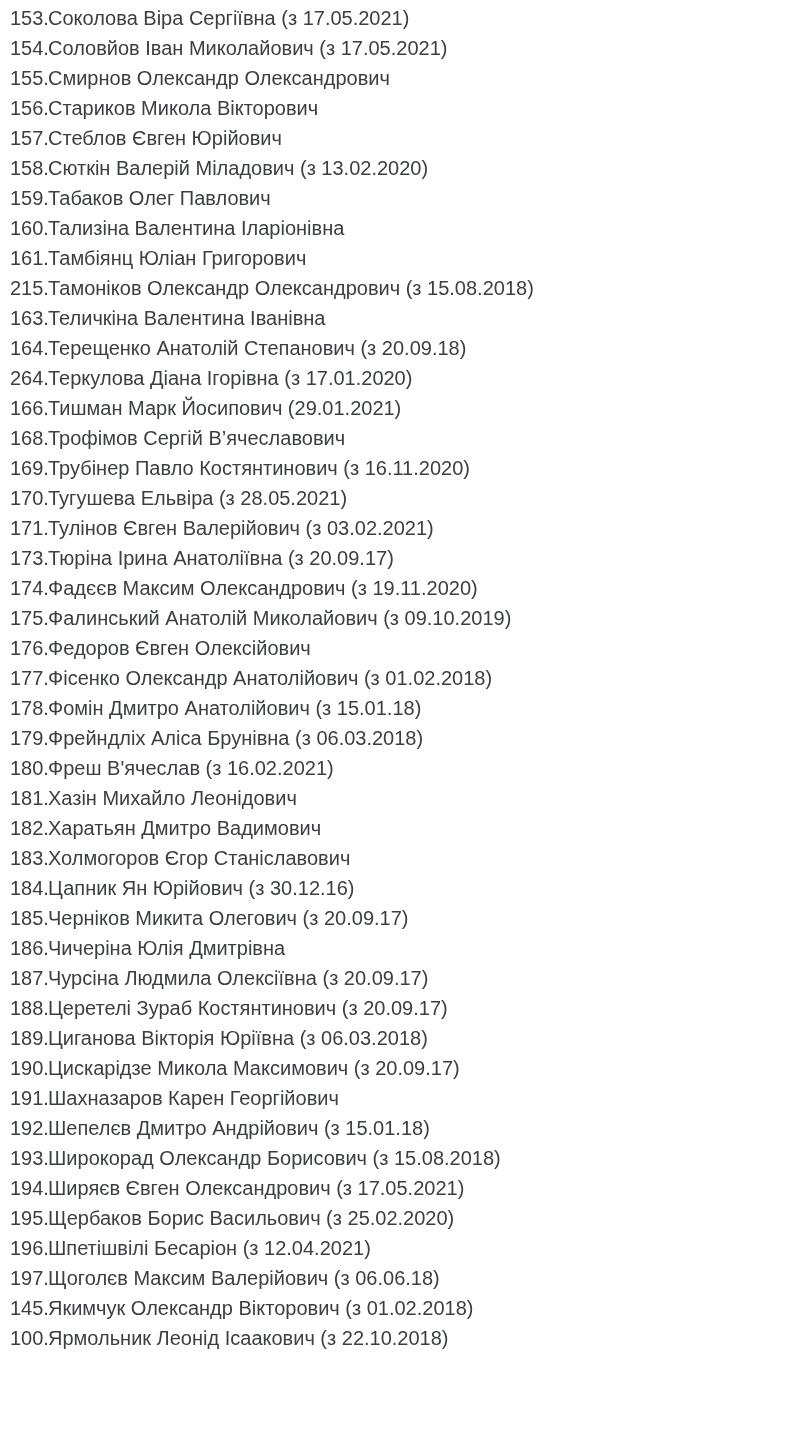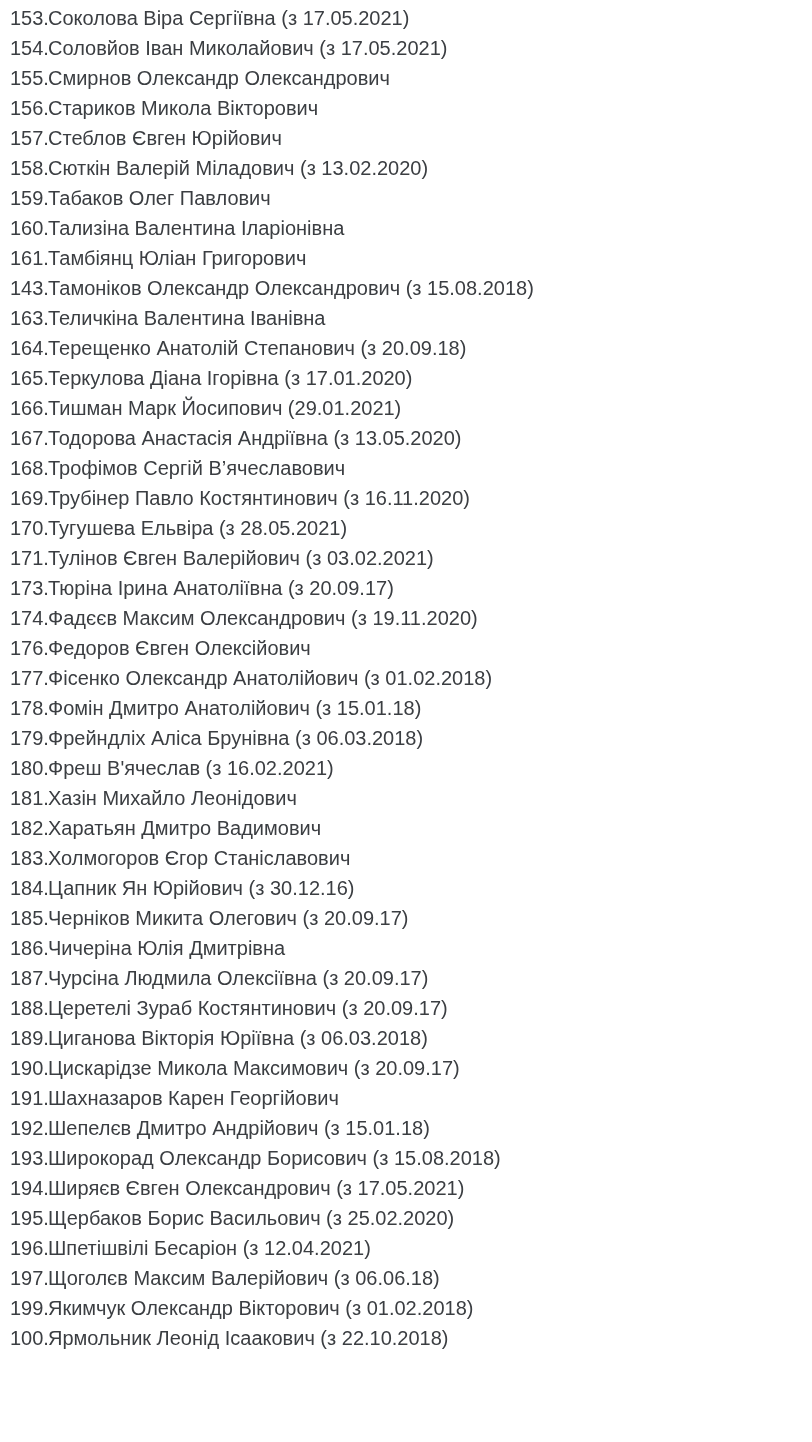"143." span.num { text: 143 -> 215 }
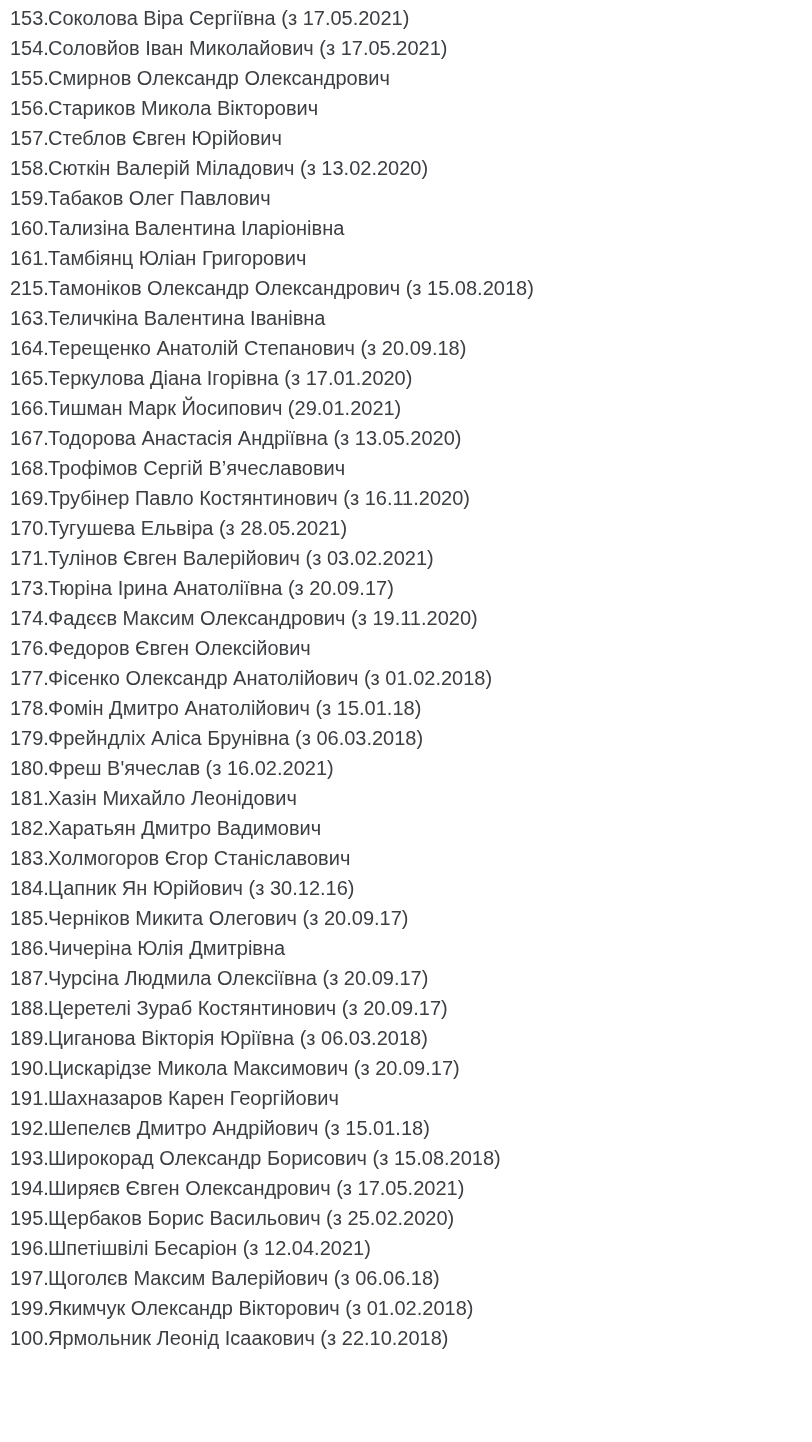"165." span.num { text: 165 -> 264 }
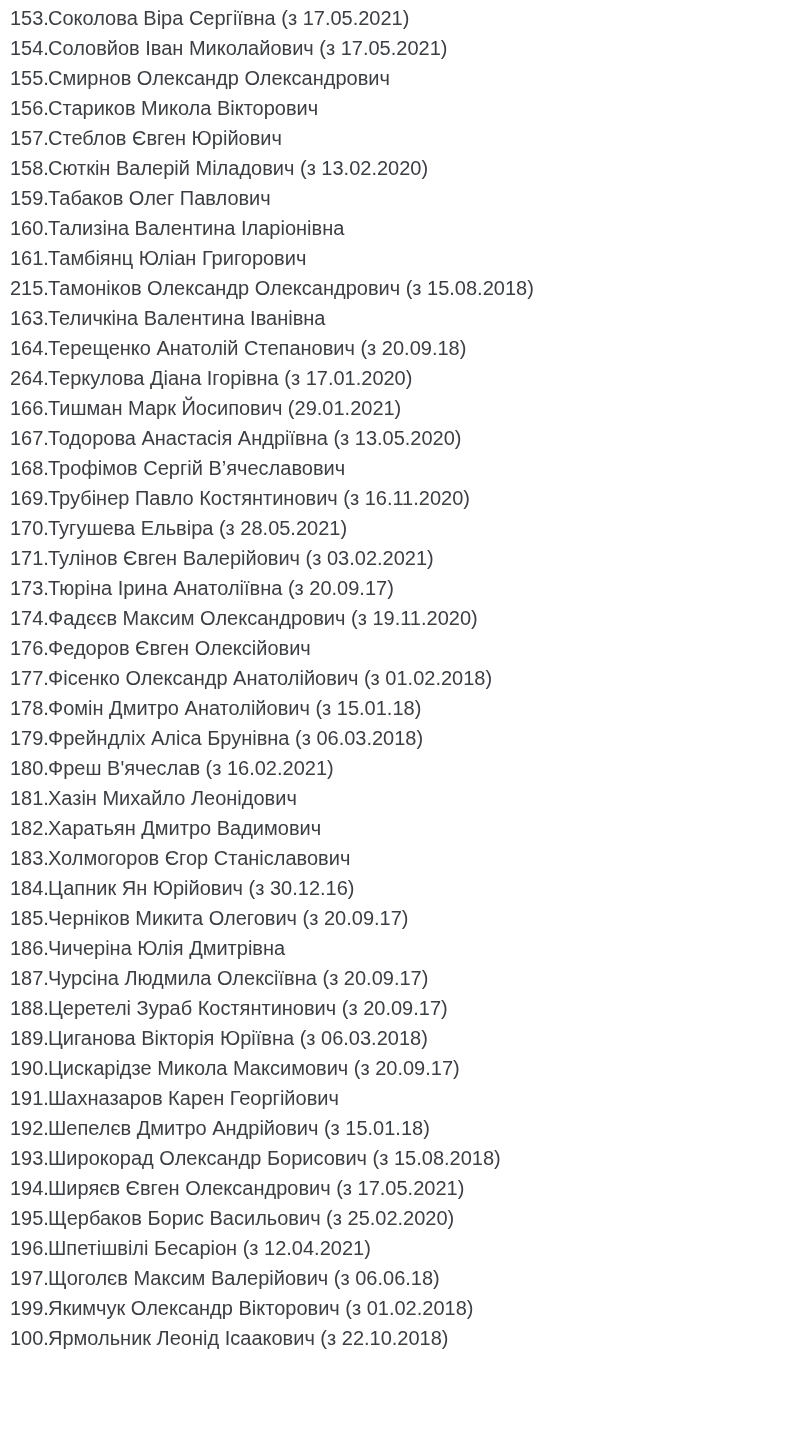"167." div.row { html: <div> <span>167.</span> <span>Тодорова Анастасія Андріївна (з 13.05.2020)</span> </div> -> none }
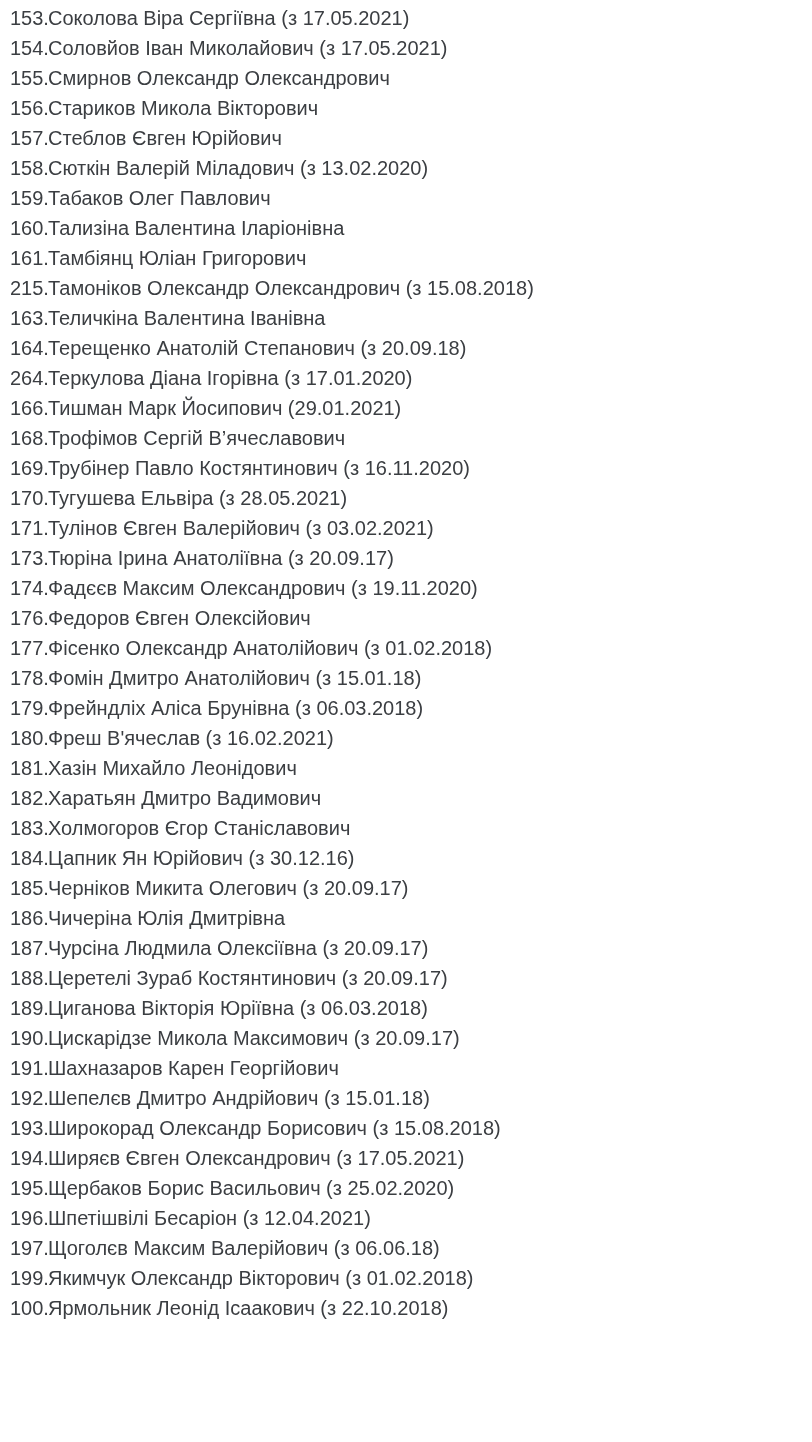"175." div.row { html: none -> <div> <span>175.</span> <span>Фалинський Анатолій Миколайович (з 09.10.2019)</span> </div> }
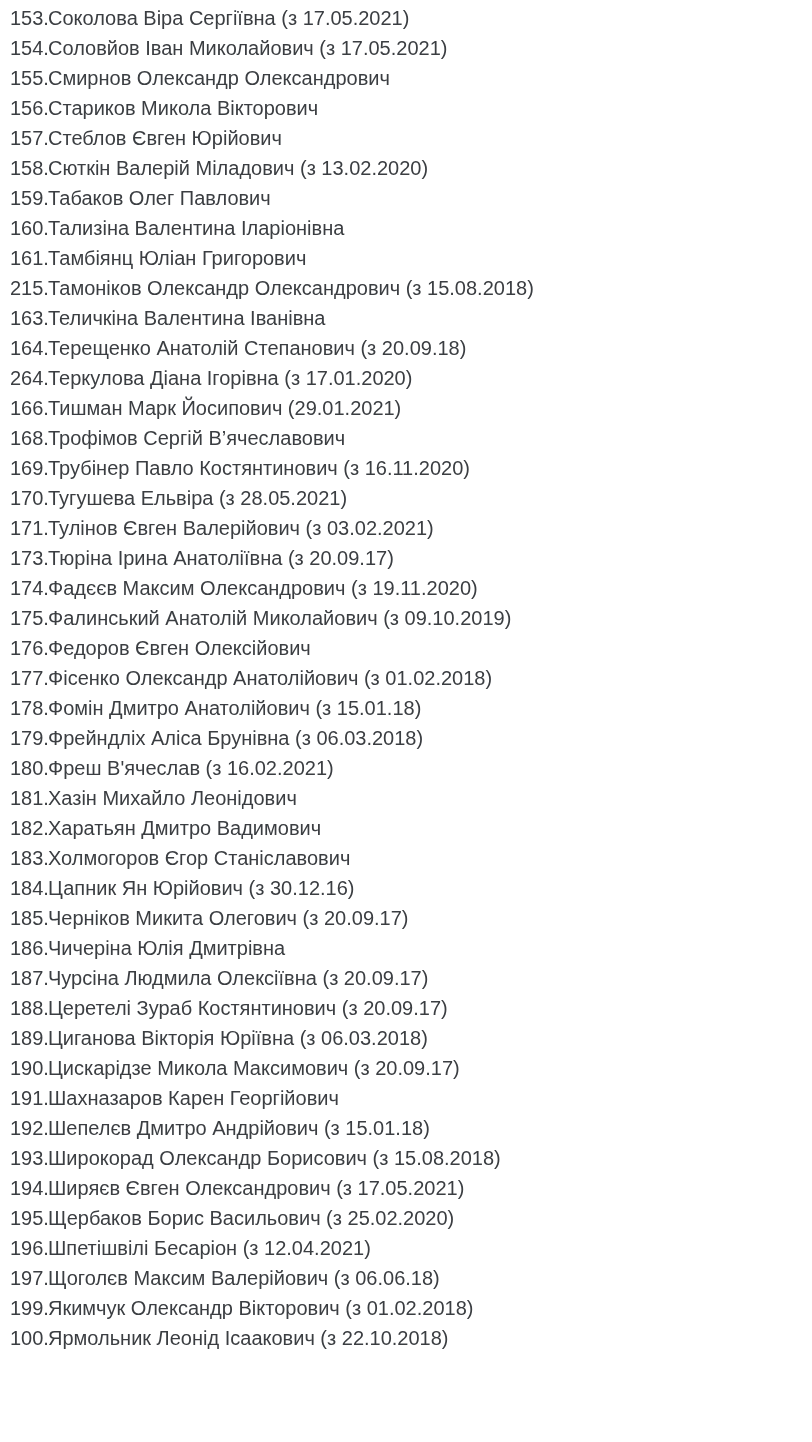"199." span.num { text: 199 -> 145 }
